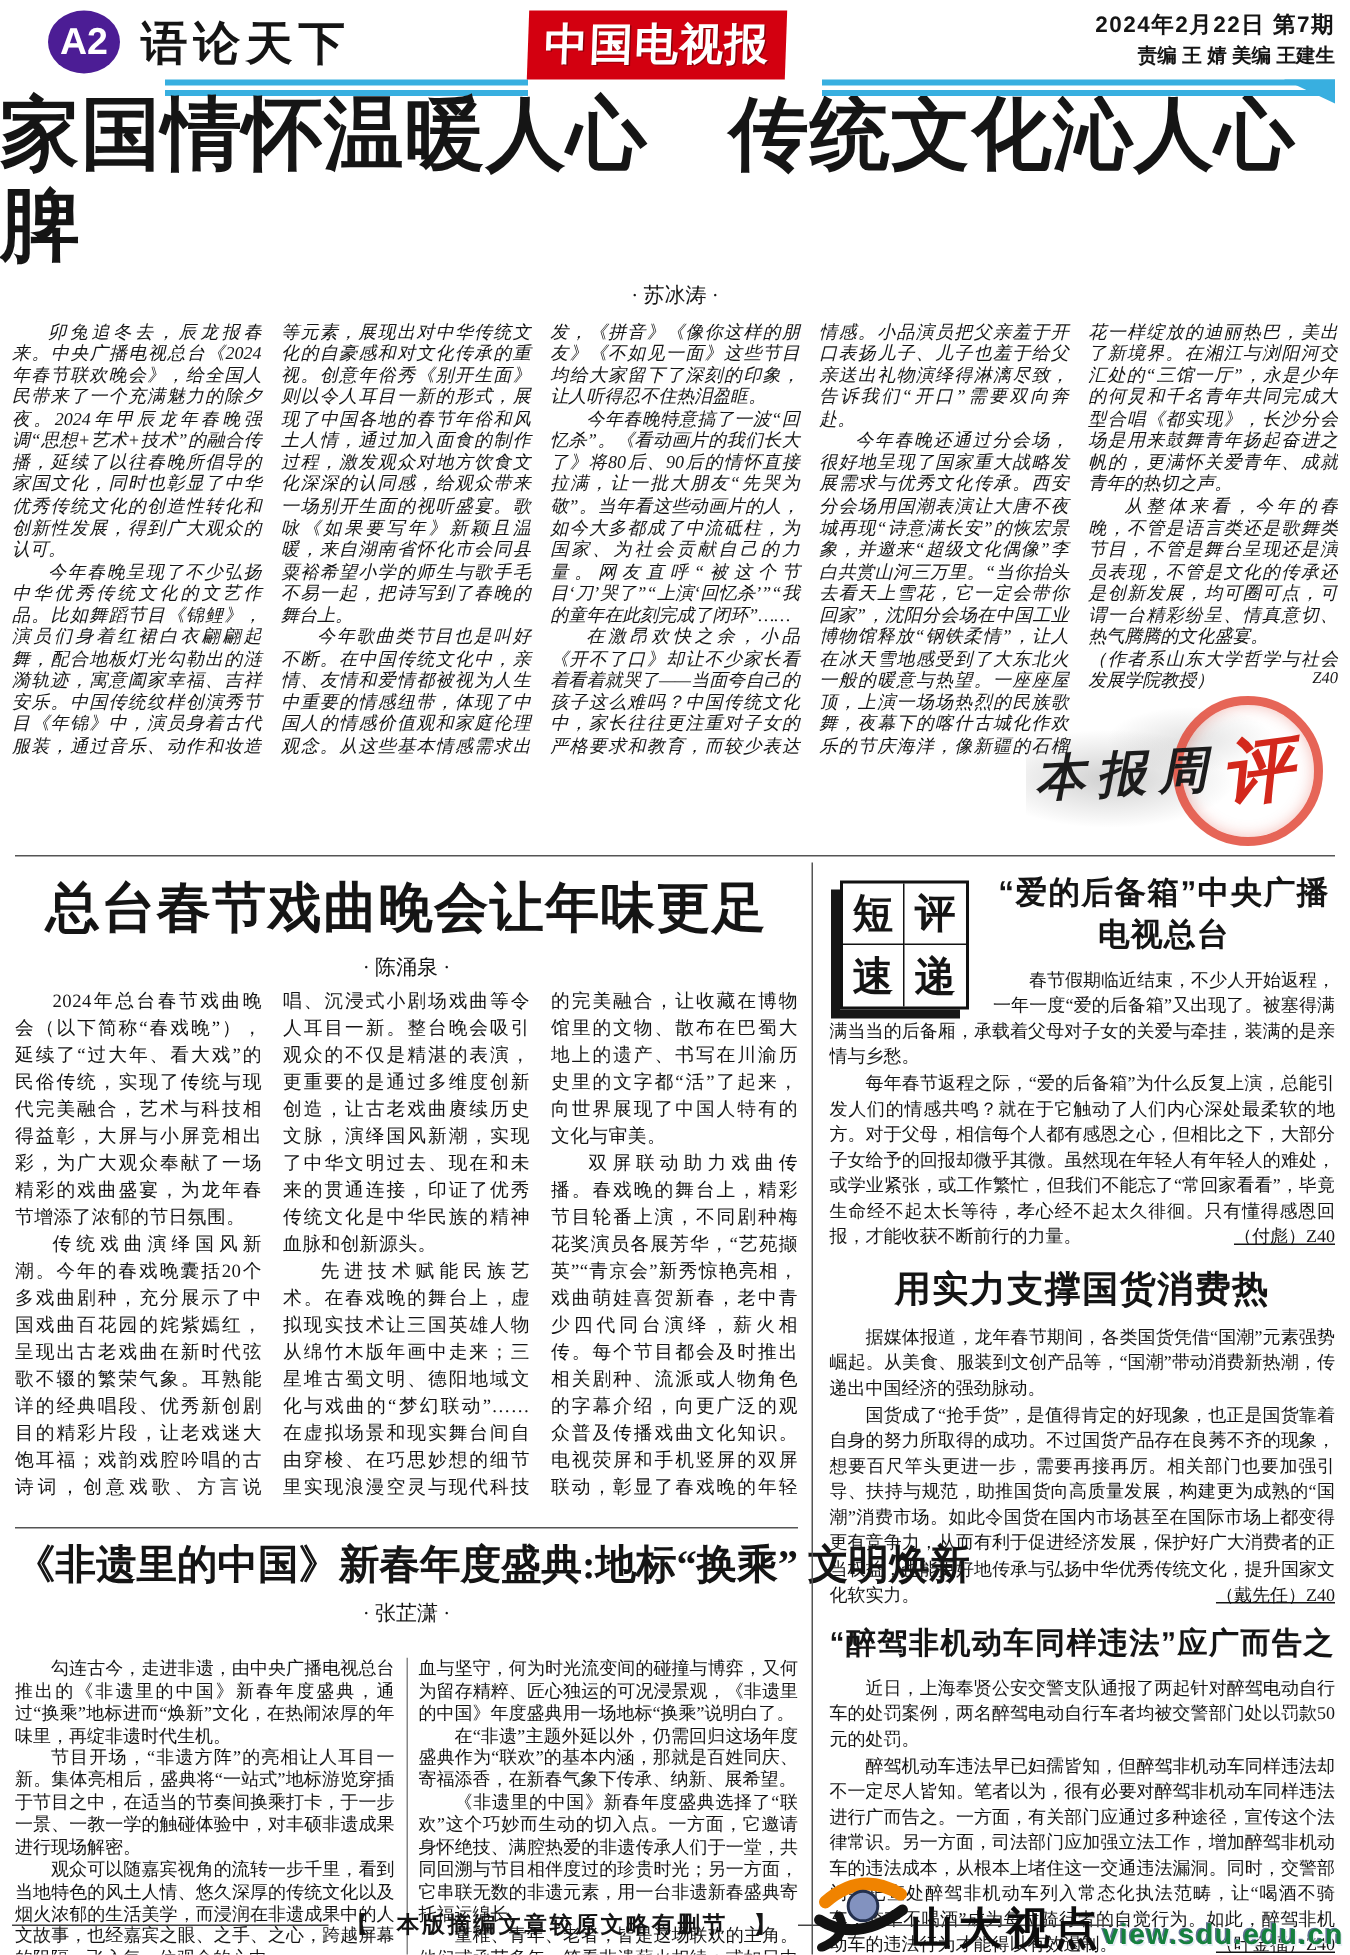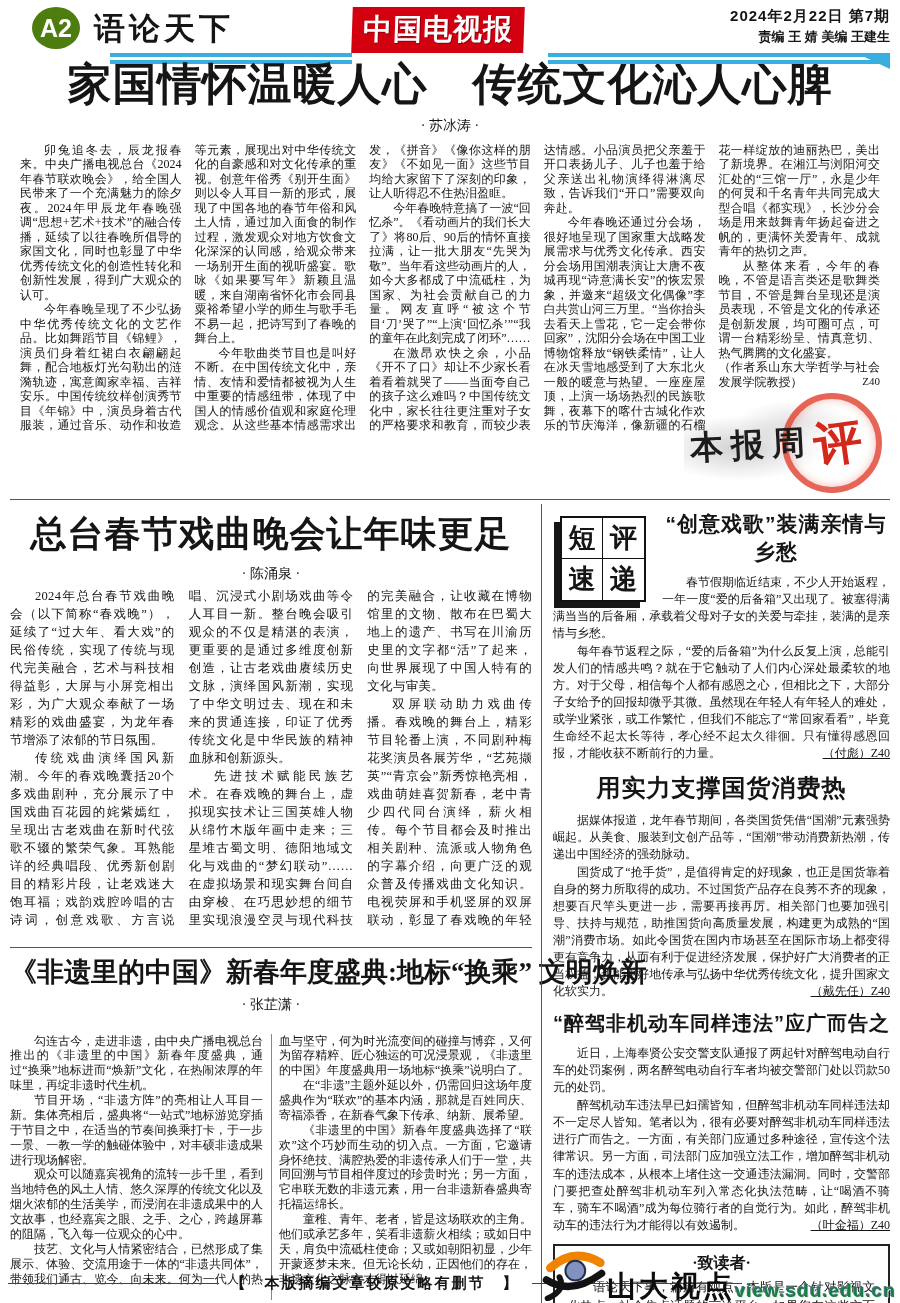"A2" .page-code { background: #4d7c0f -> #4c1d95 }
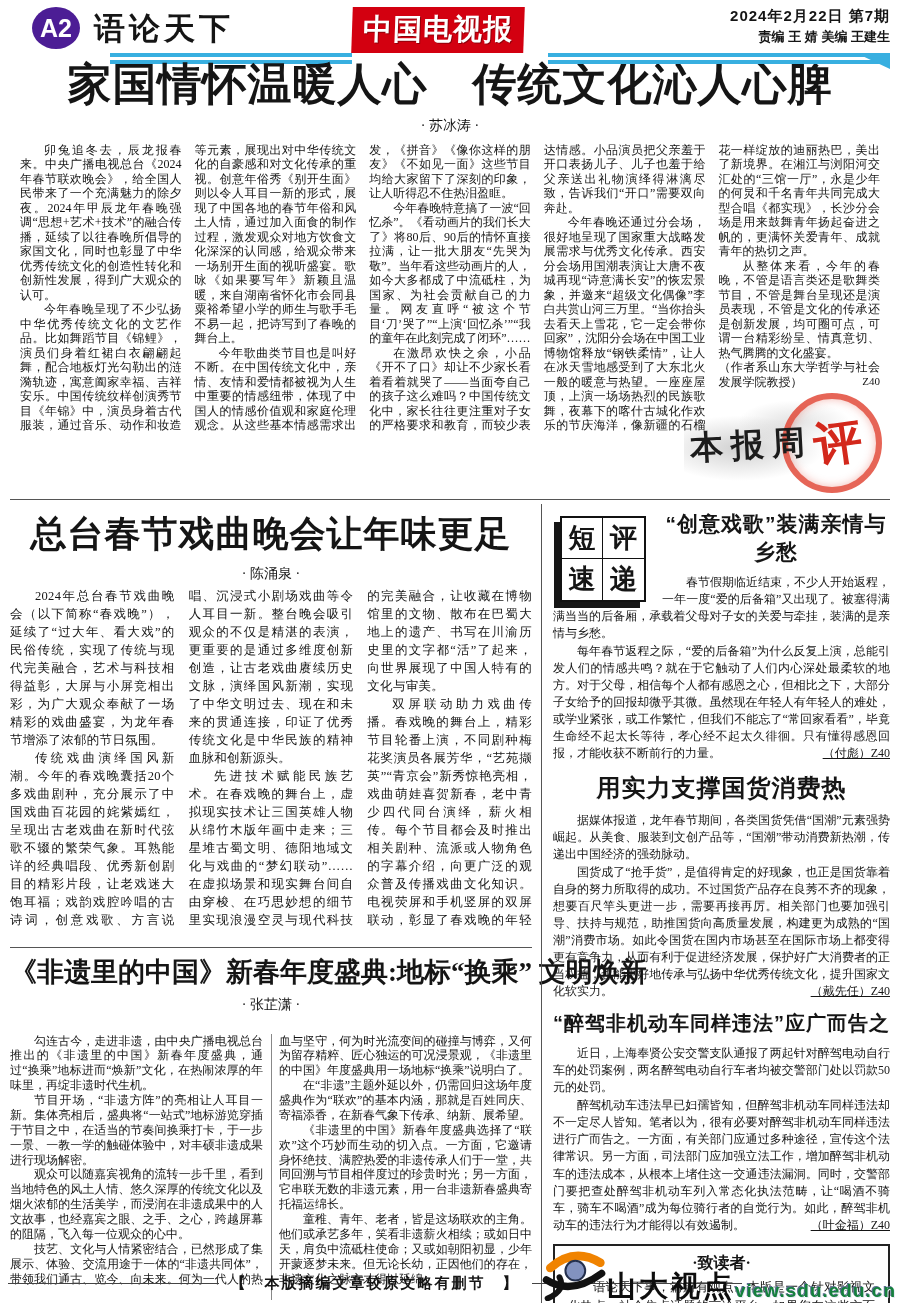"家国情怀温暖人心 传统文化沁人心脾" .headline { font-size: 44px -> 53px; text-align: center -> left }
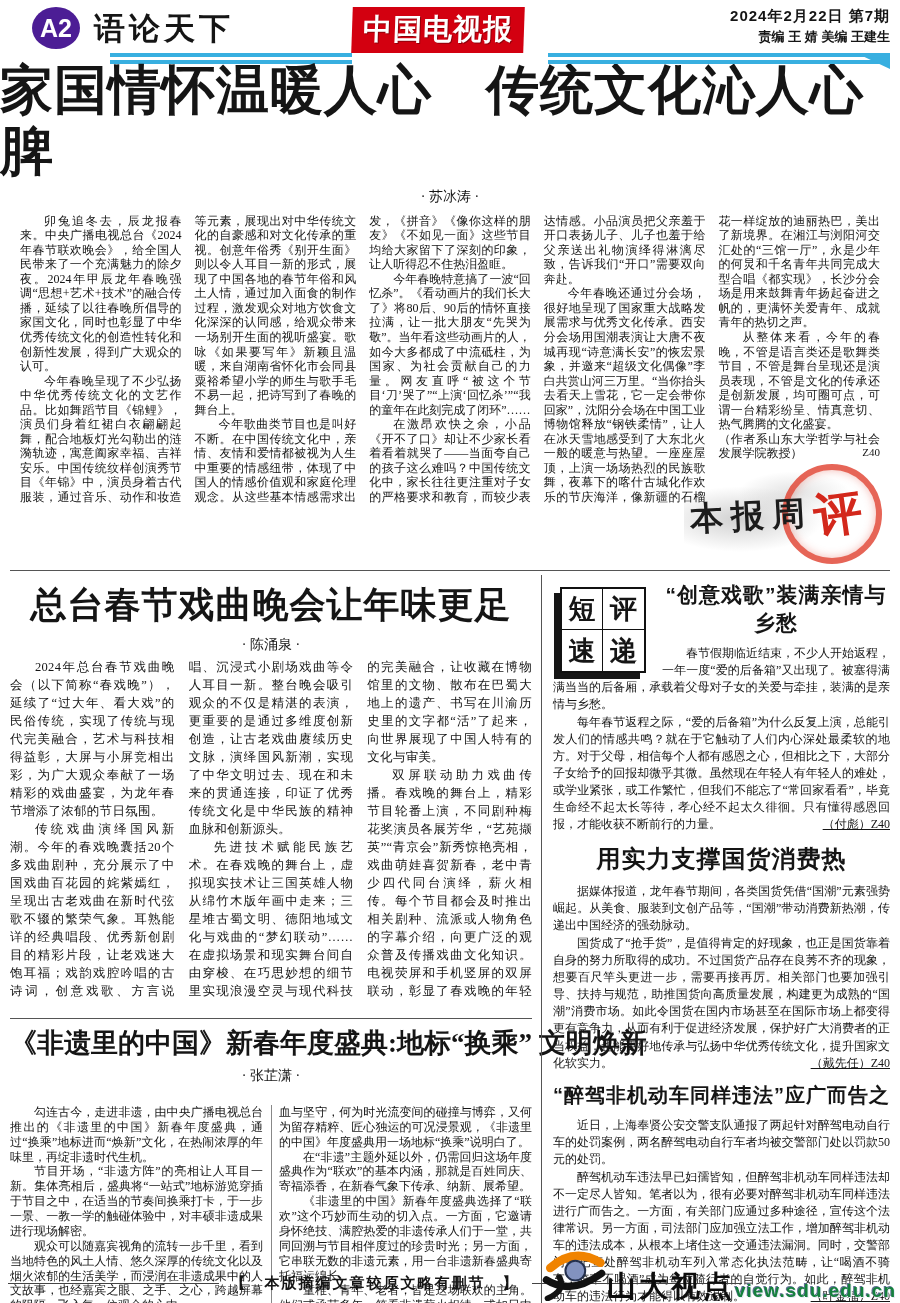"卯兔追冬去，辰龙报春来。中央广播电视总台《2024年春节联欢晚会》，给全国人民带" .a1wrap { font-style: none -> italic; padding: 4px 20px 0 -> 4px 8px 0 }
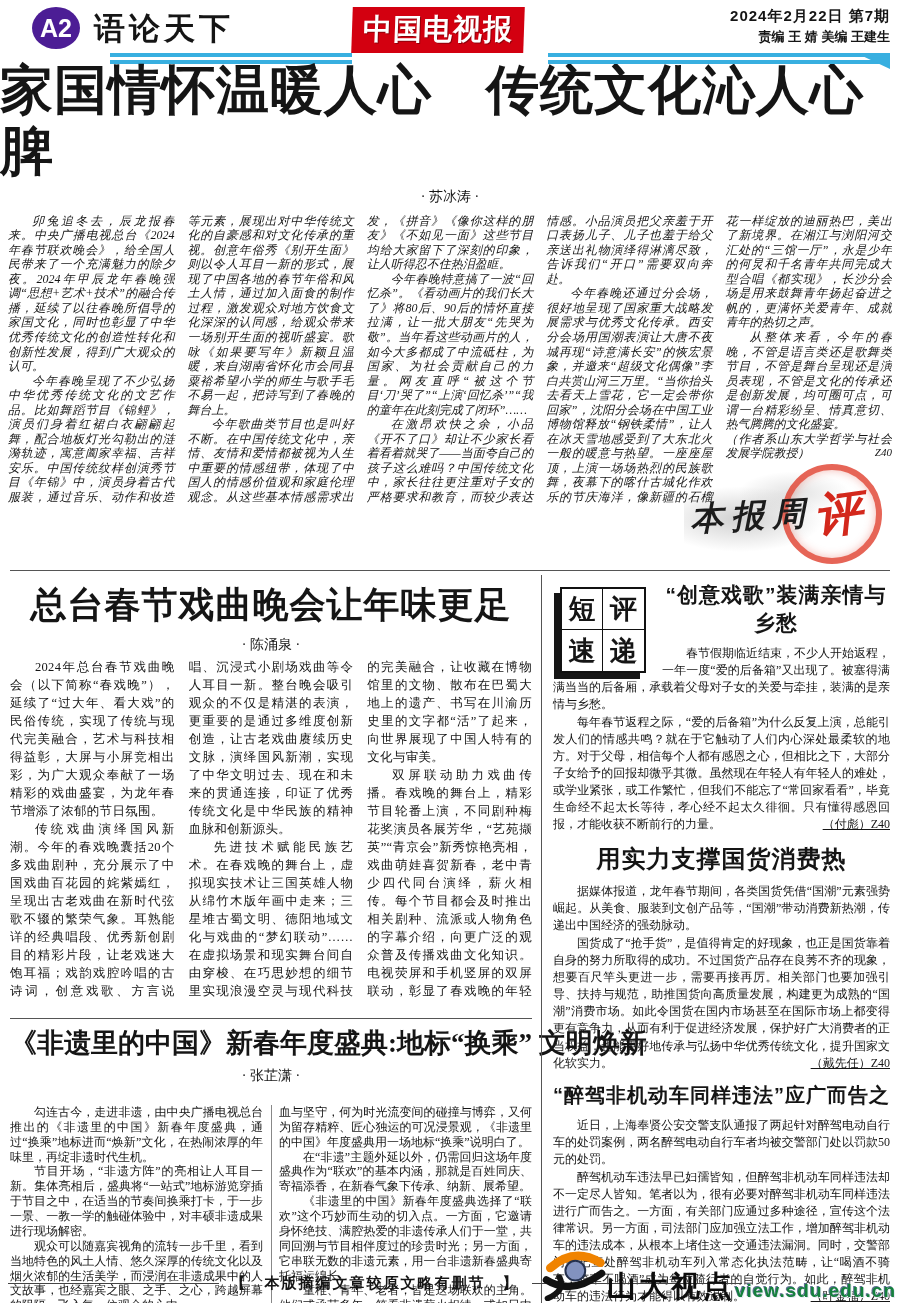"“创意戏歌”装满亲情与乡愁" div.rv-title { text: 创意戏歌”装满亲情与乡愁 -> 爱的后备箱”中央广播电视总台 }
